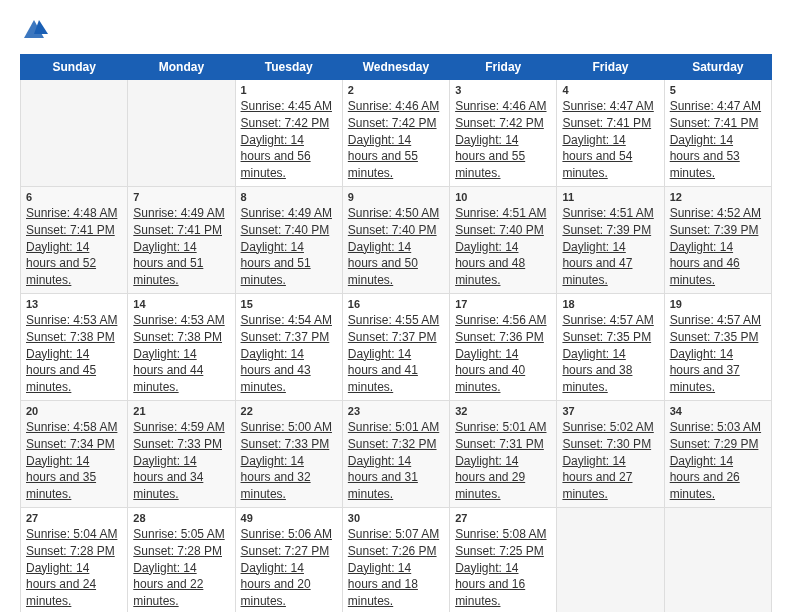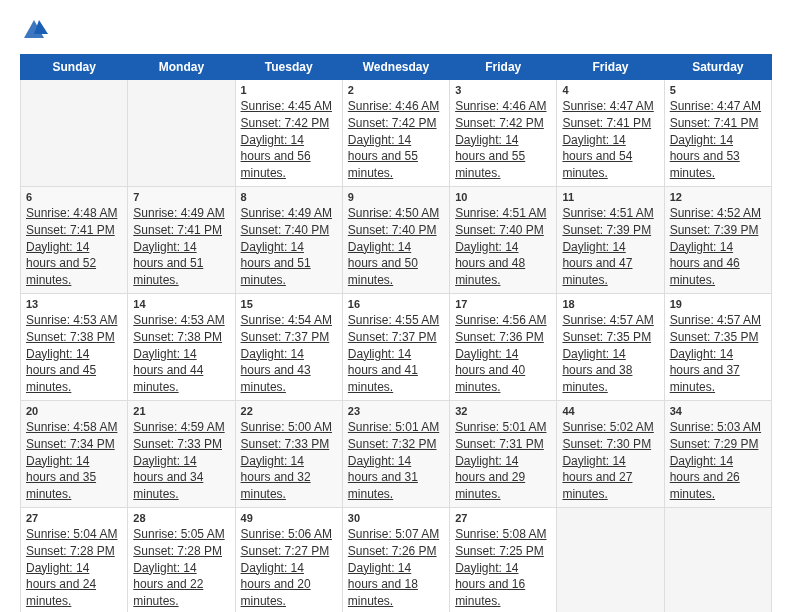"44" span.day-num { text: 44 -> 37 }
